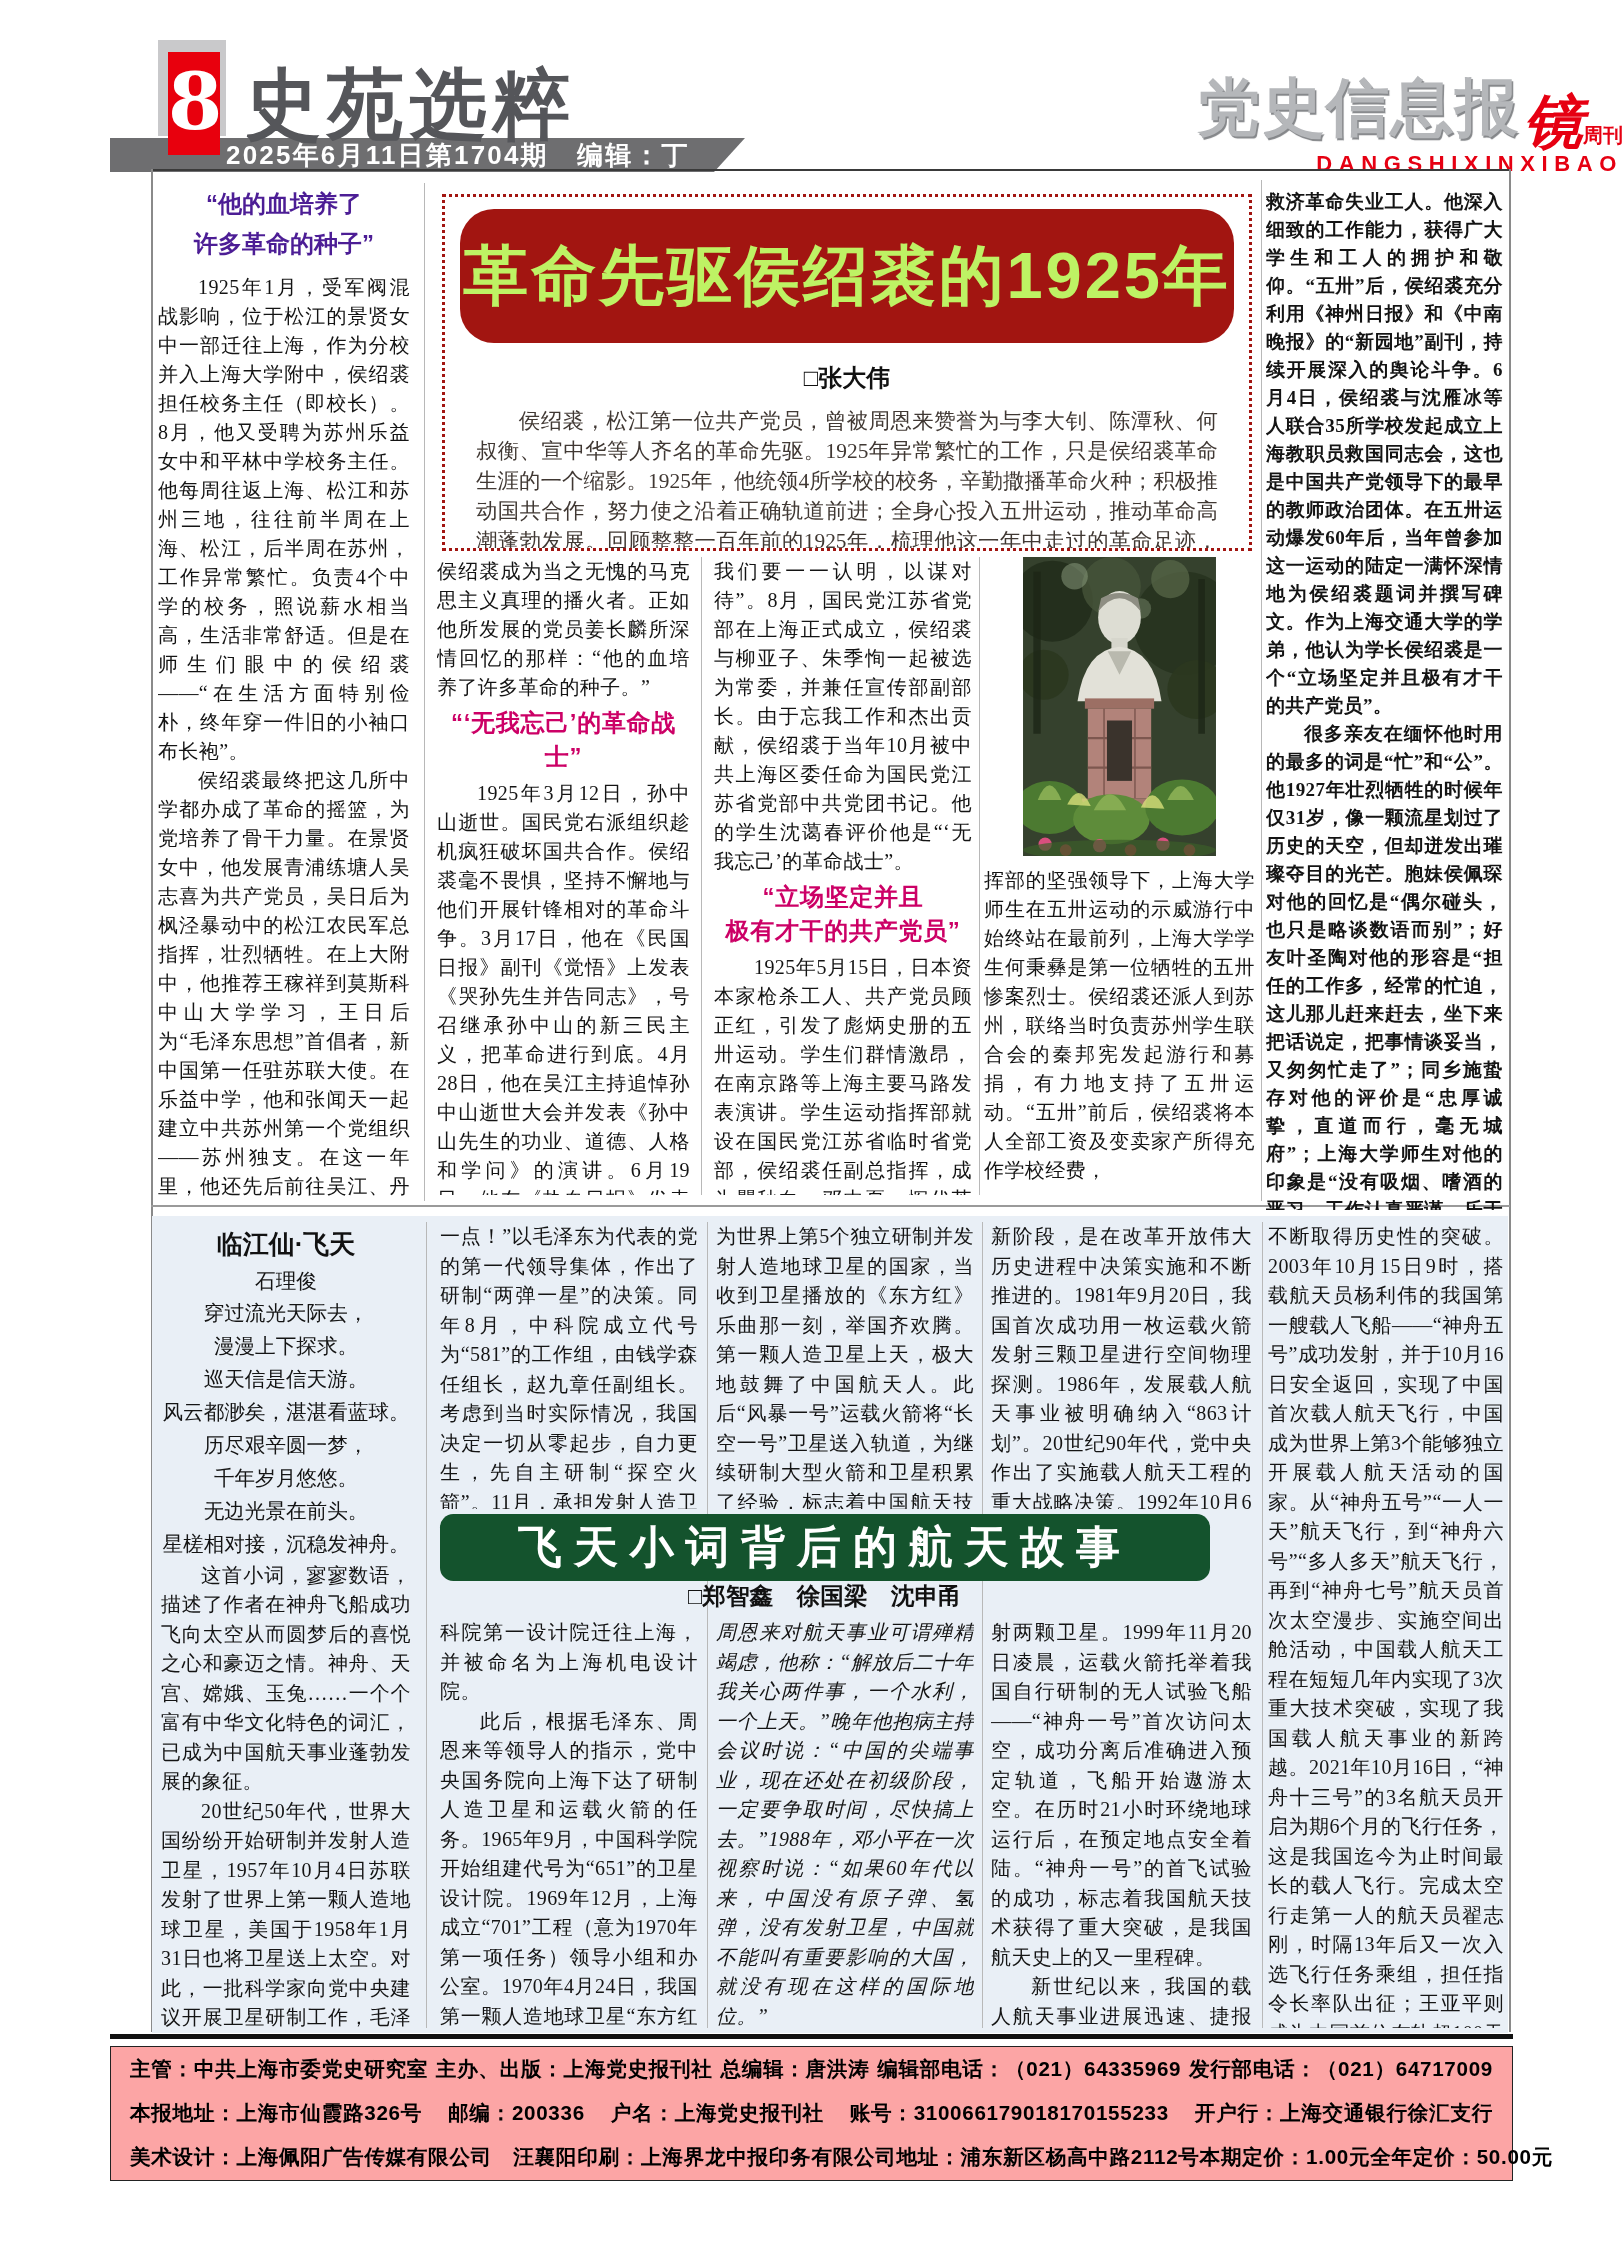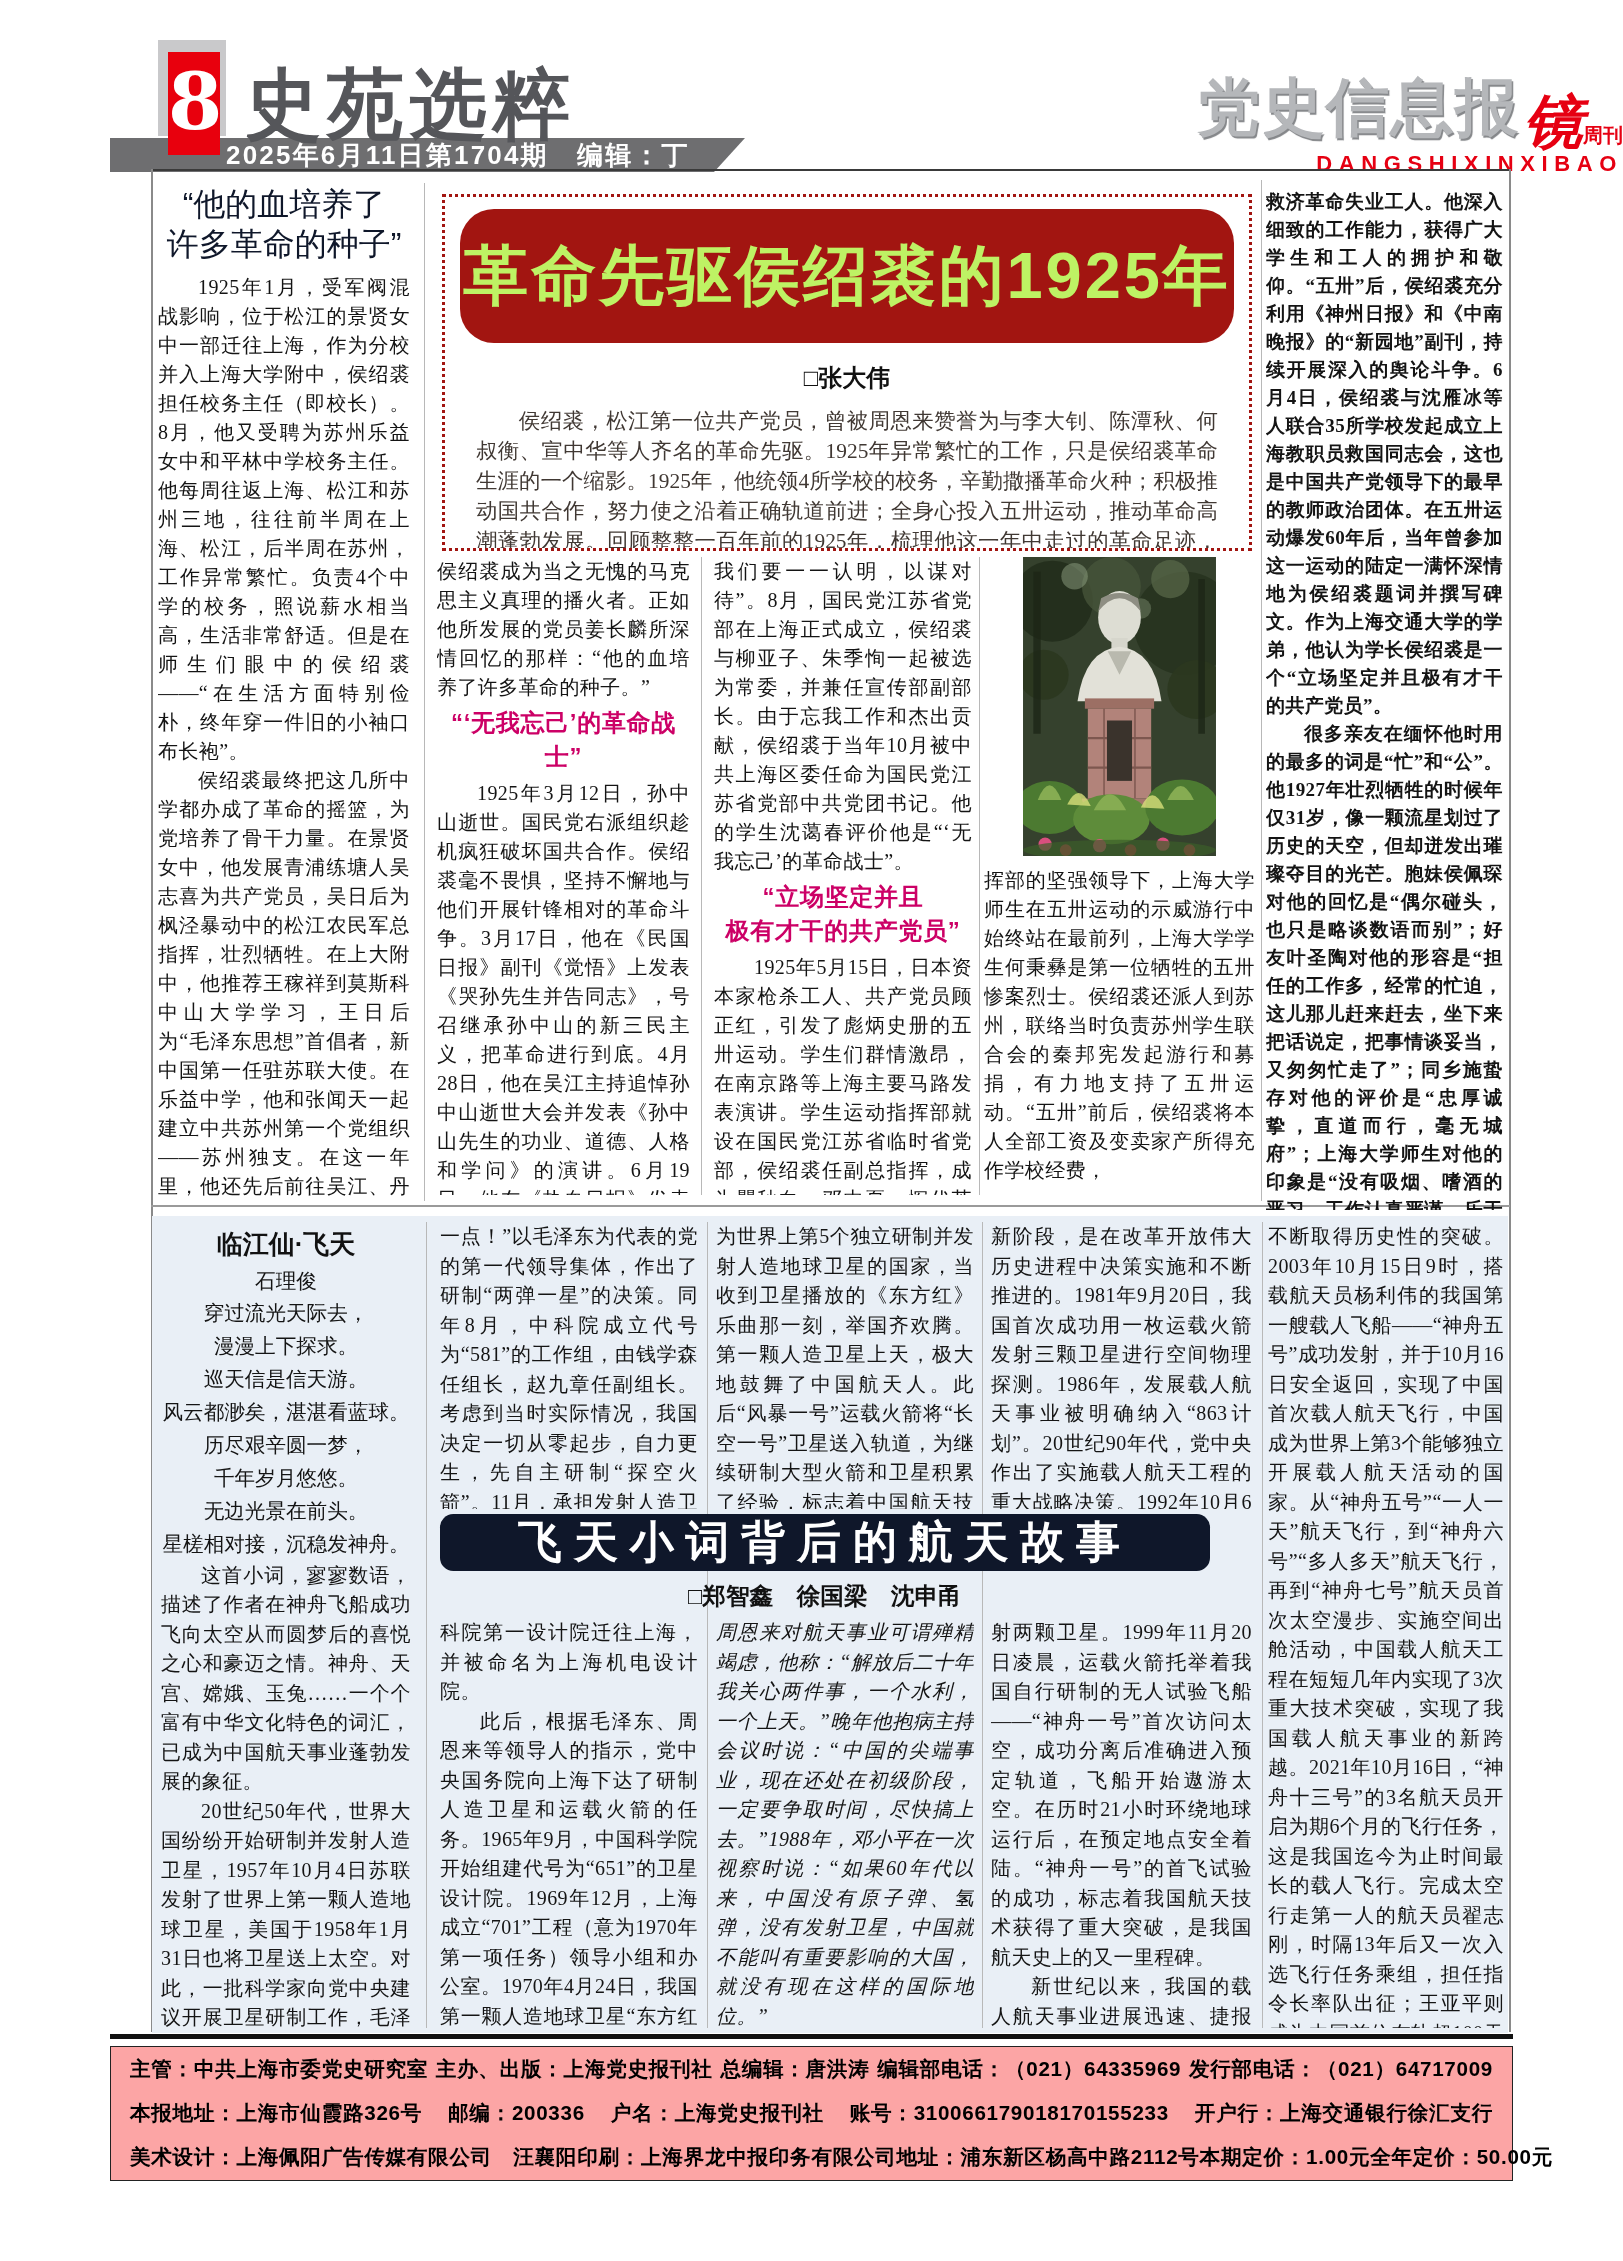"“他的血培养了" .left-heading { color: #0f172a -> #4c1d95; font-size: 32px -> 24px; font-weight: 400 -> 700 }
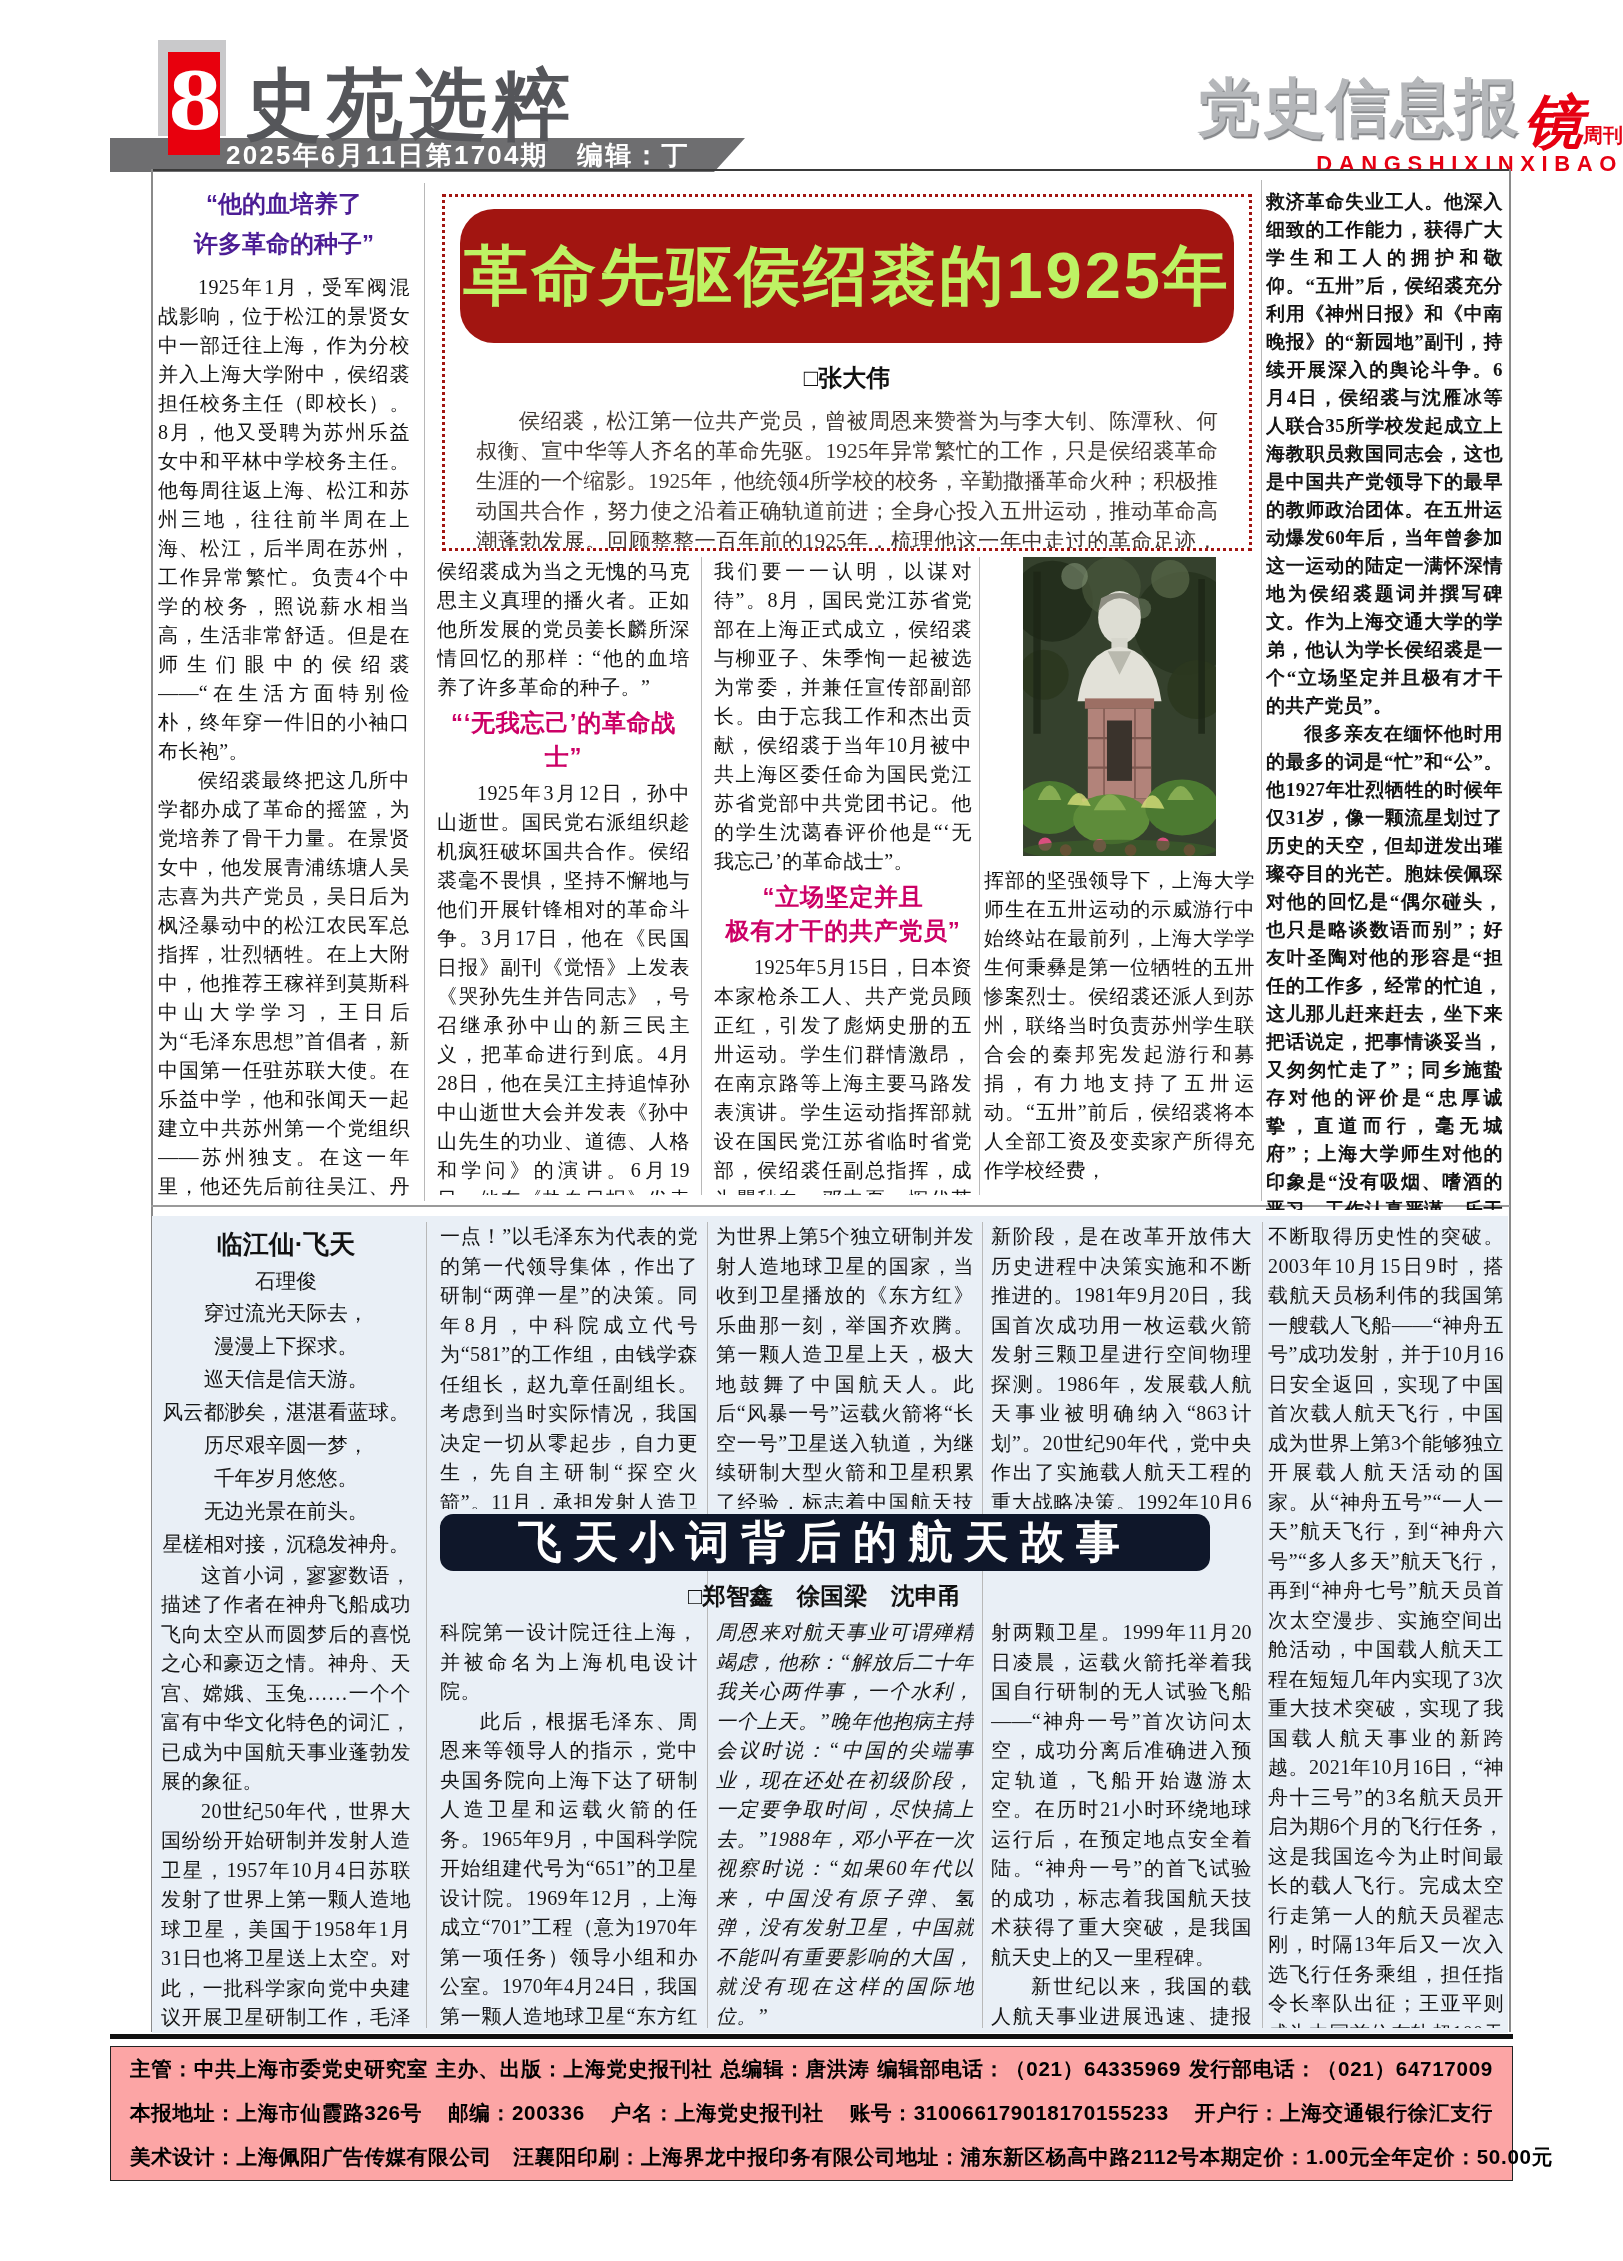"飞天小词背后的航天故事" #space-hl { background: #0f172a -> #14532d; height: 57px -> 67px }
